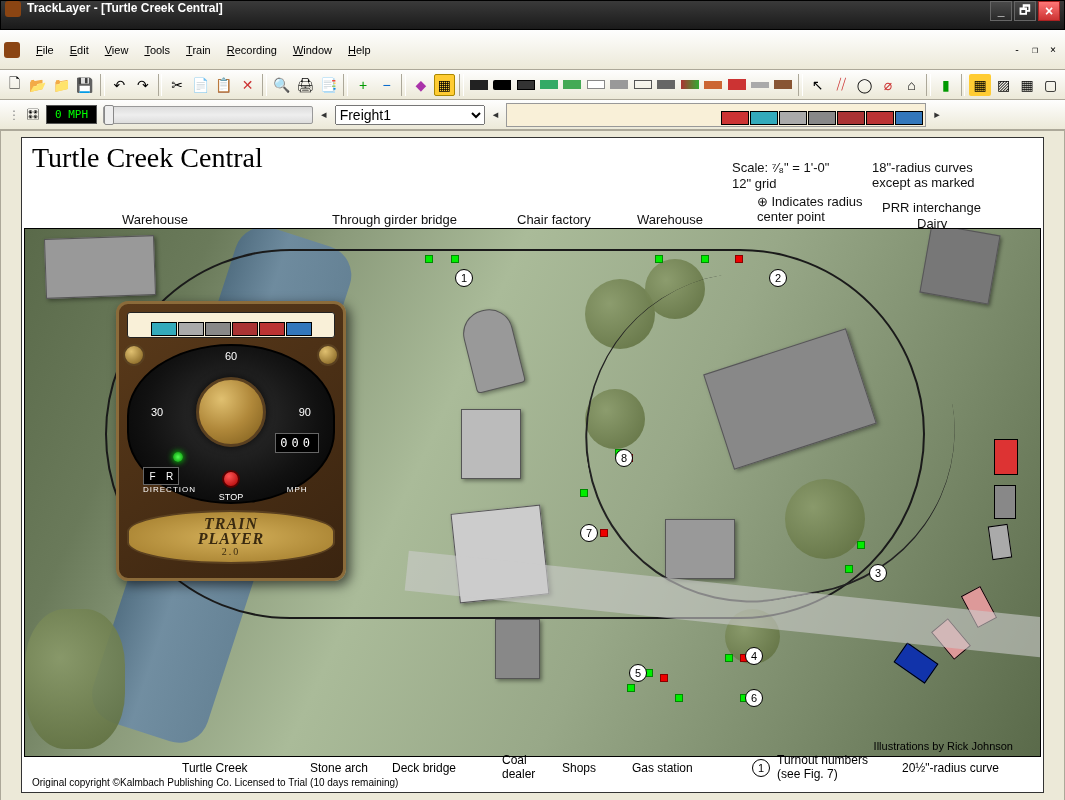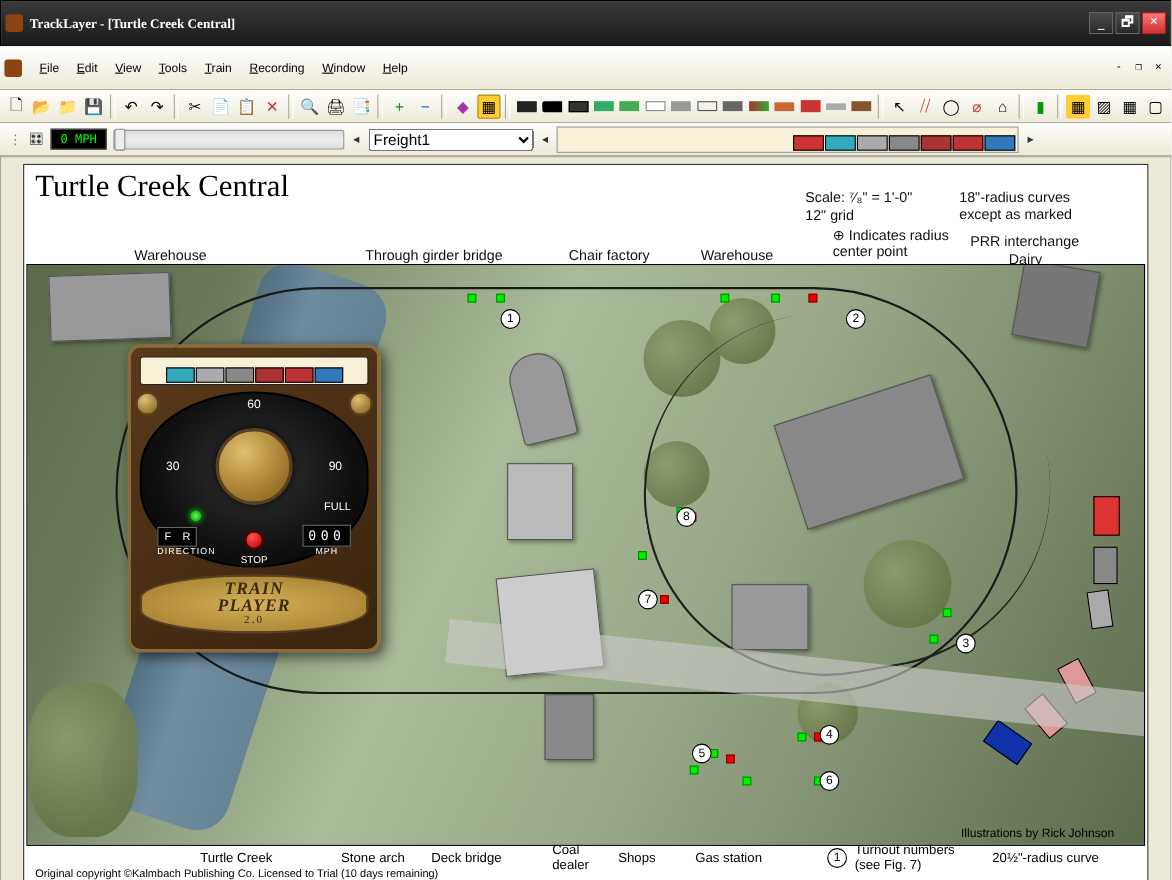"TrackLayer - [Turtle Creek Central]" .titlebar { align-items: center -> flex-start; font-family: Liberation Serif, serif -> none; height: 42px -> 30px }
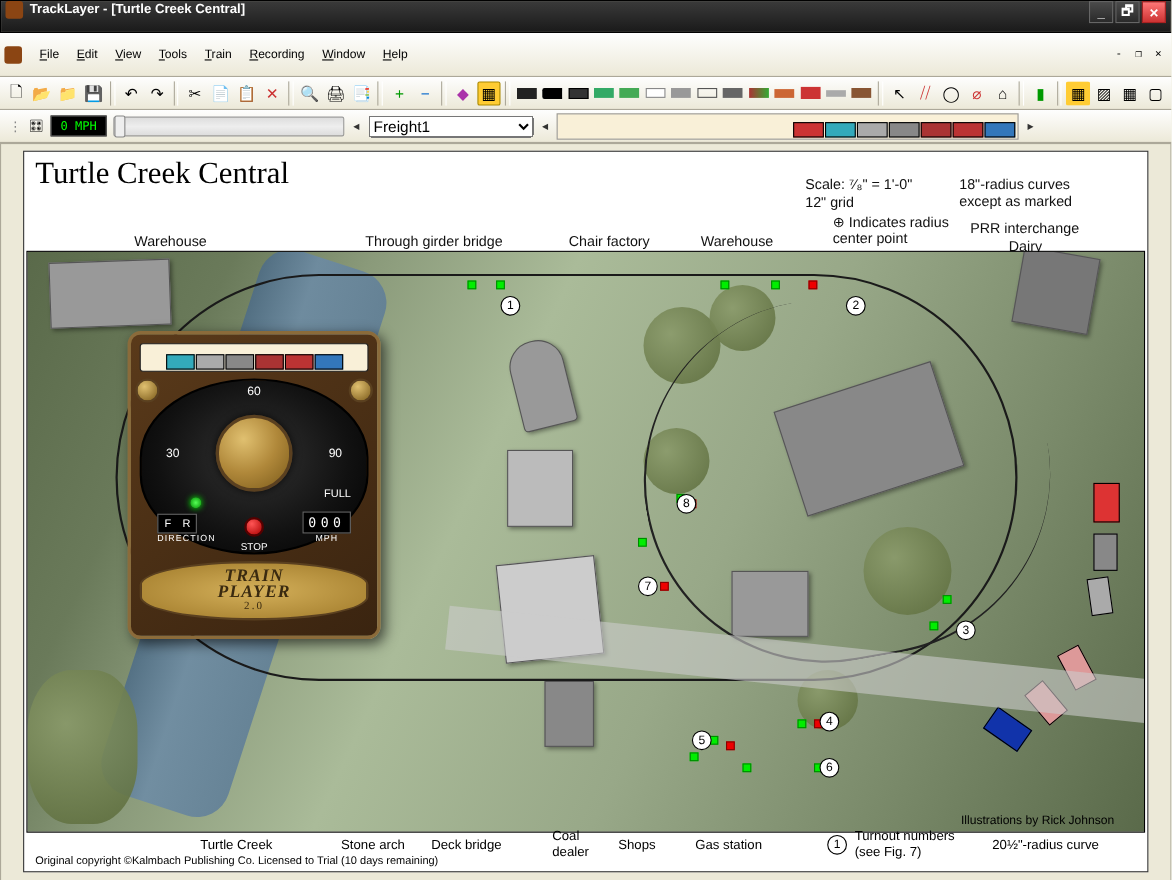"MPH" .cp-mph .label { margin-top: none -> 32px }
